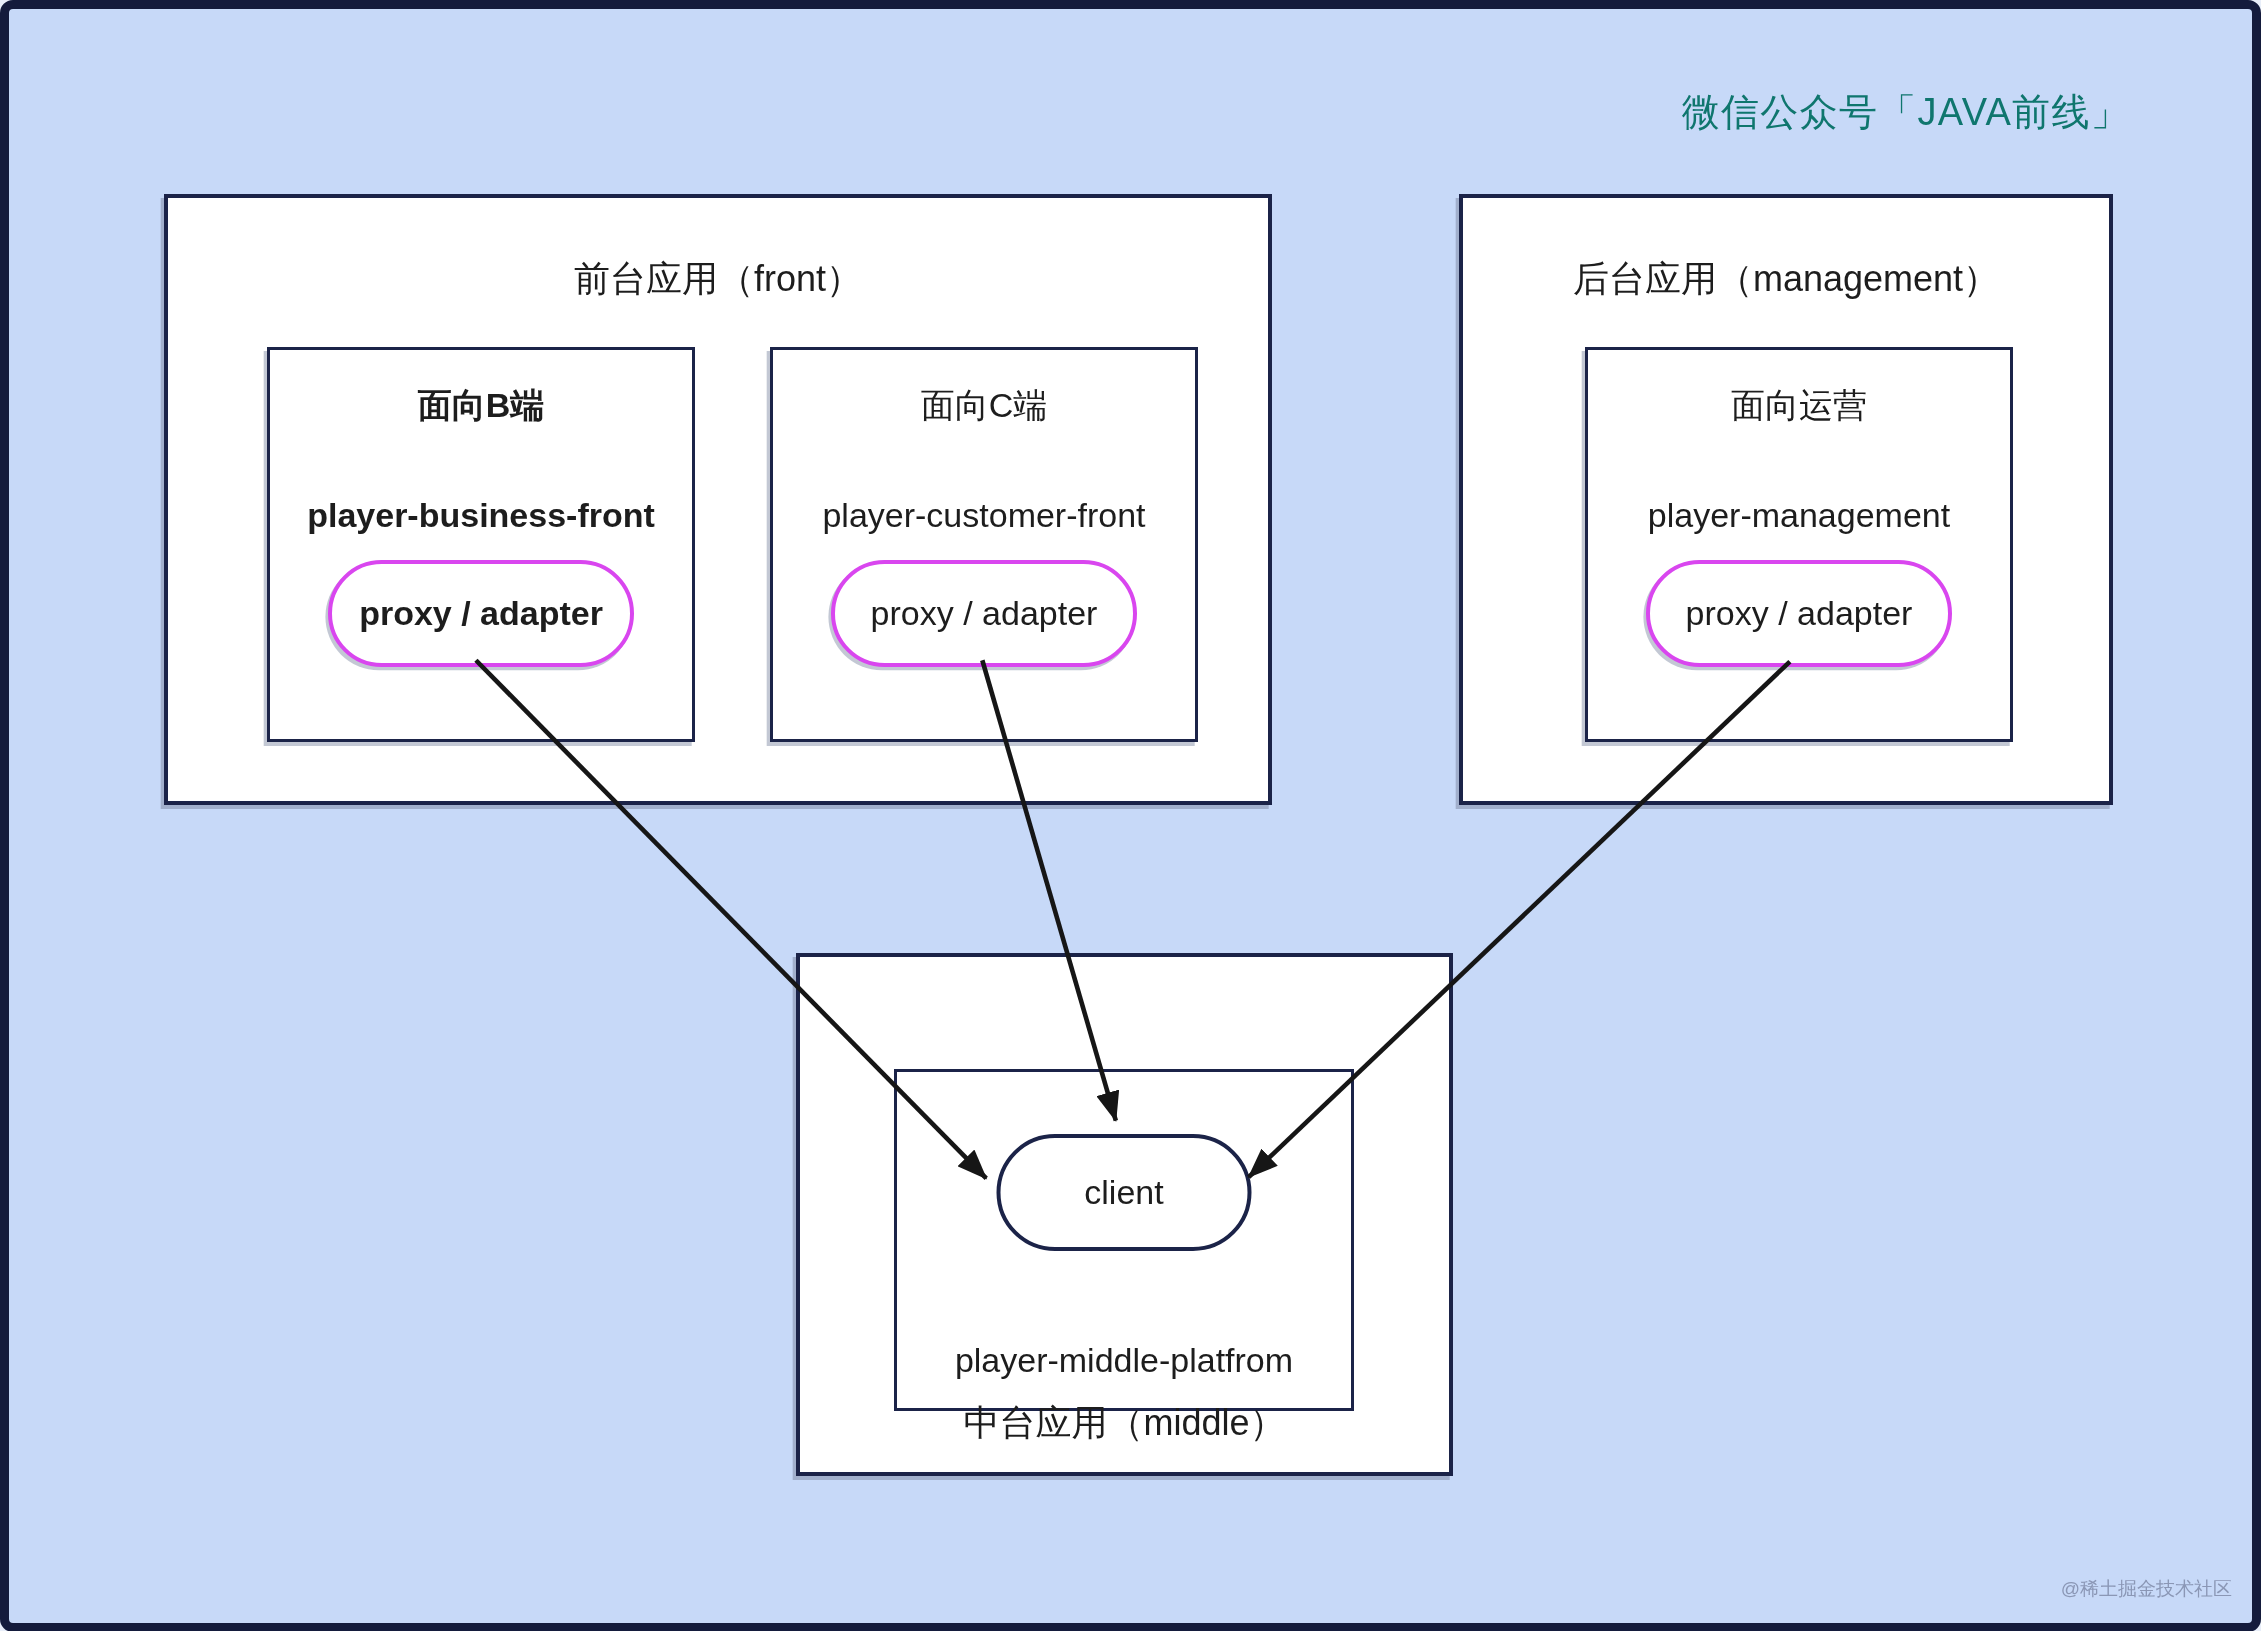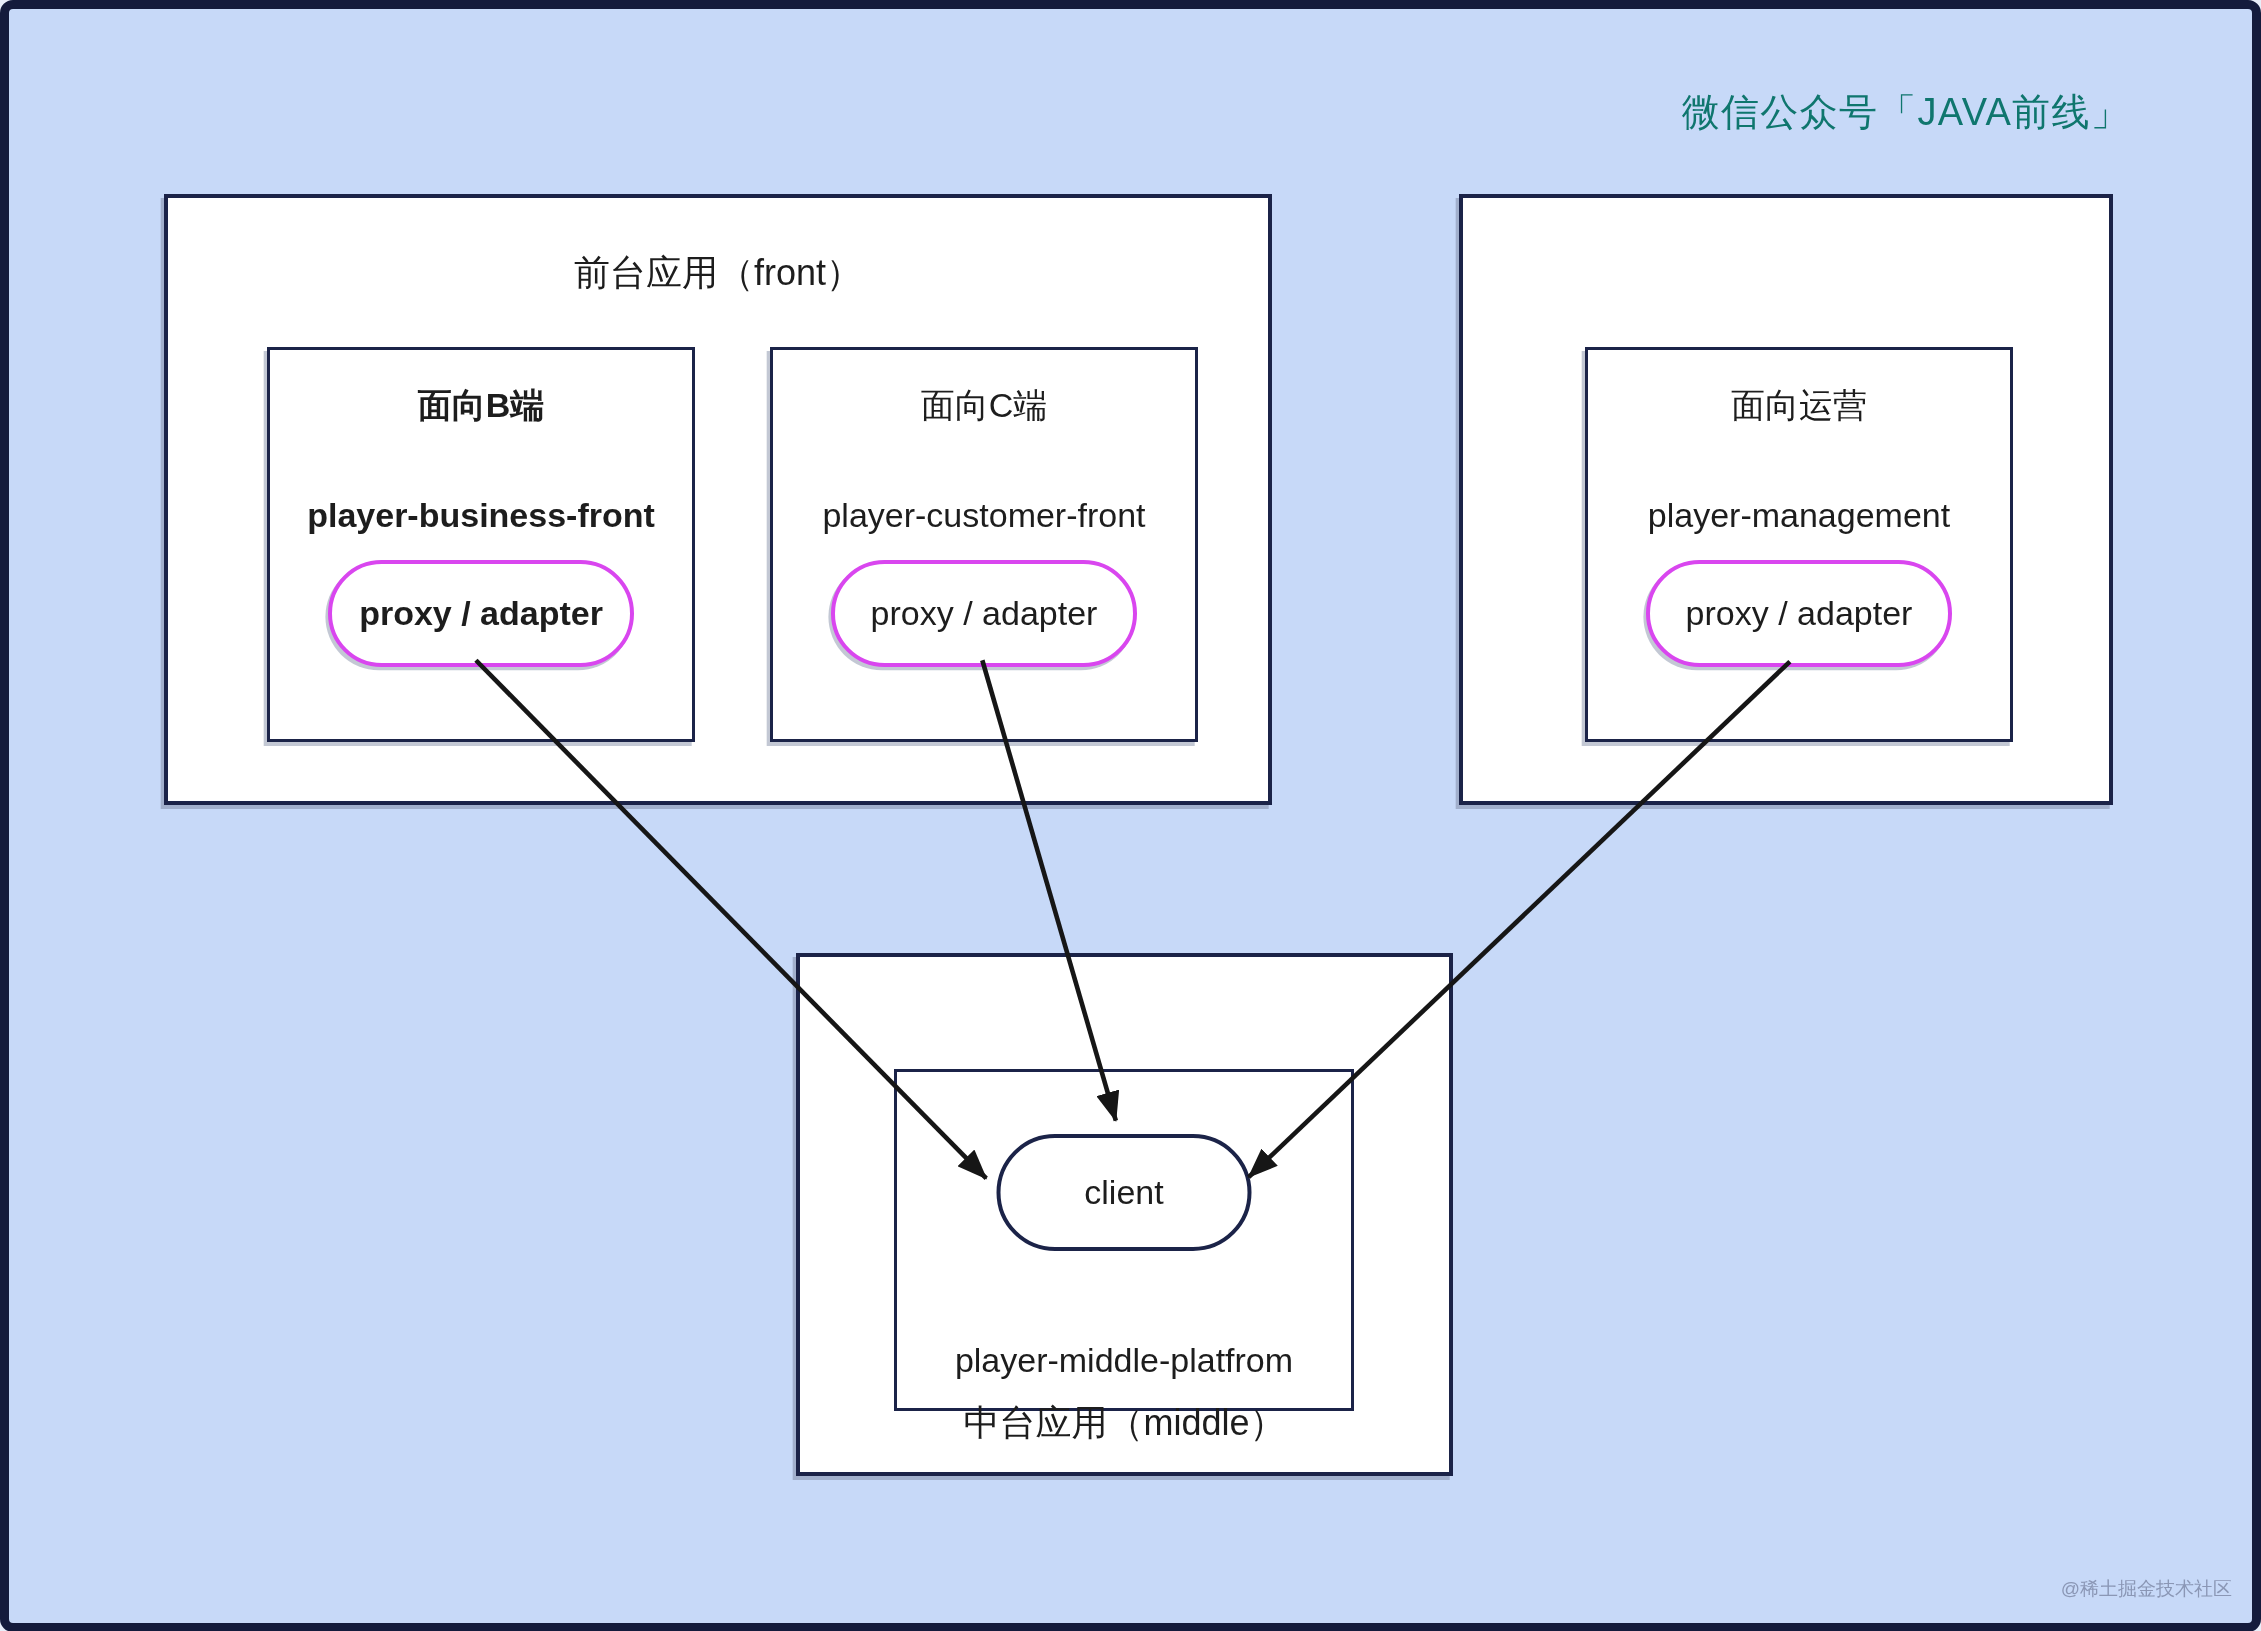"前台应用（front）" .group-title { top: 51px -> 57px }
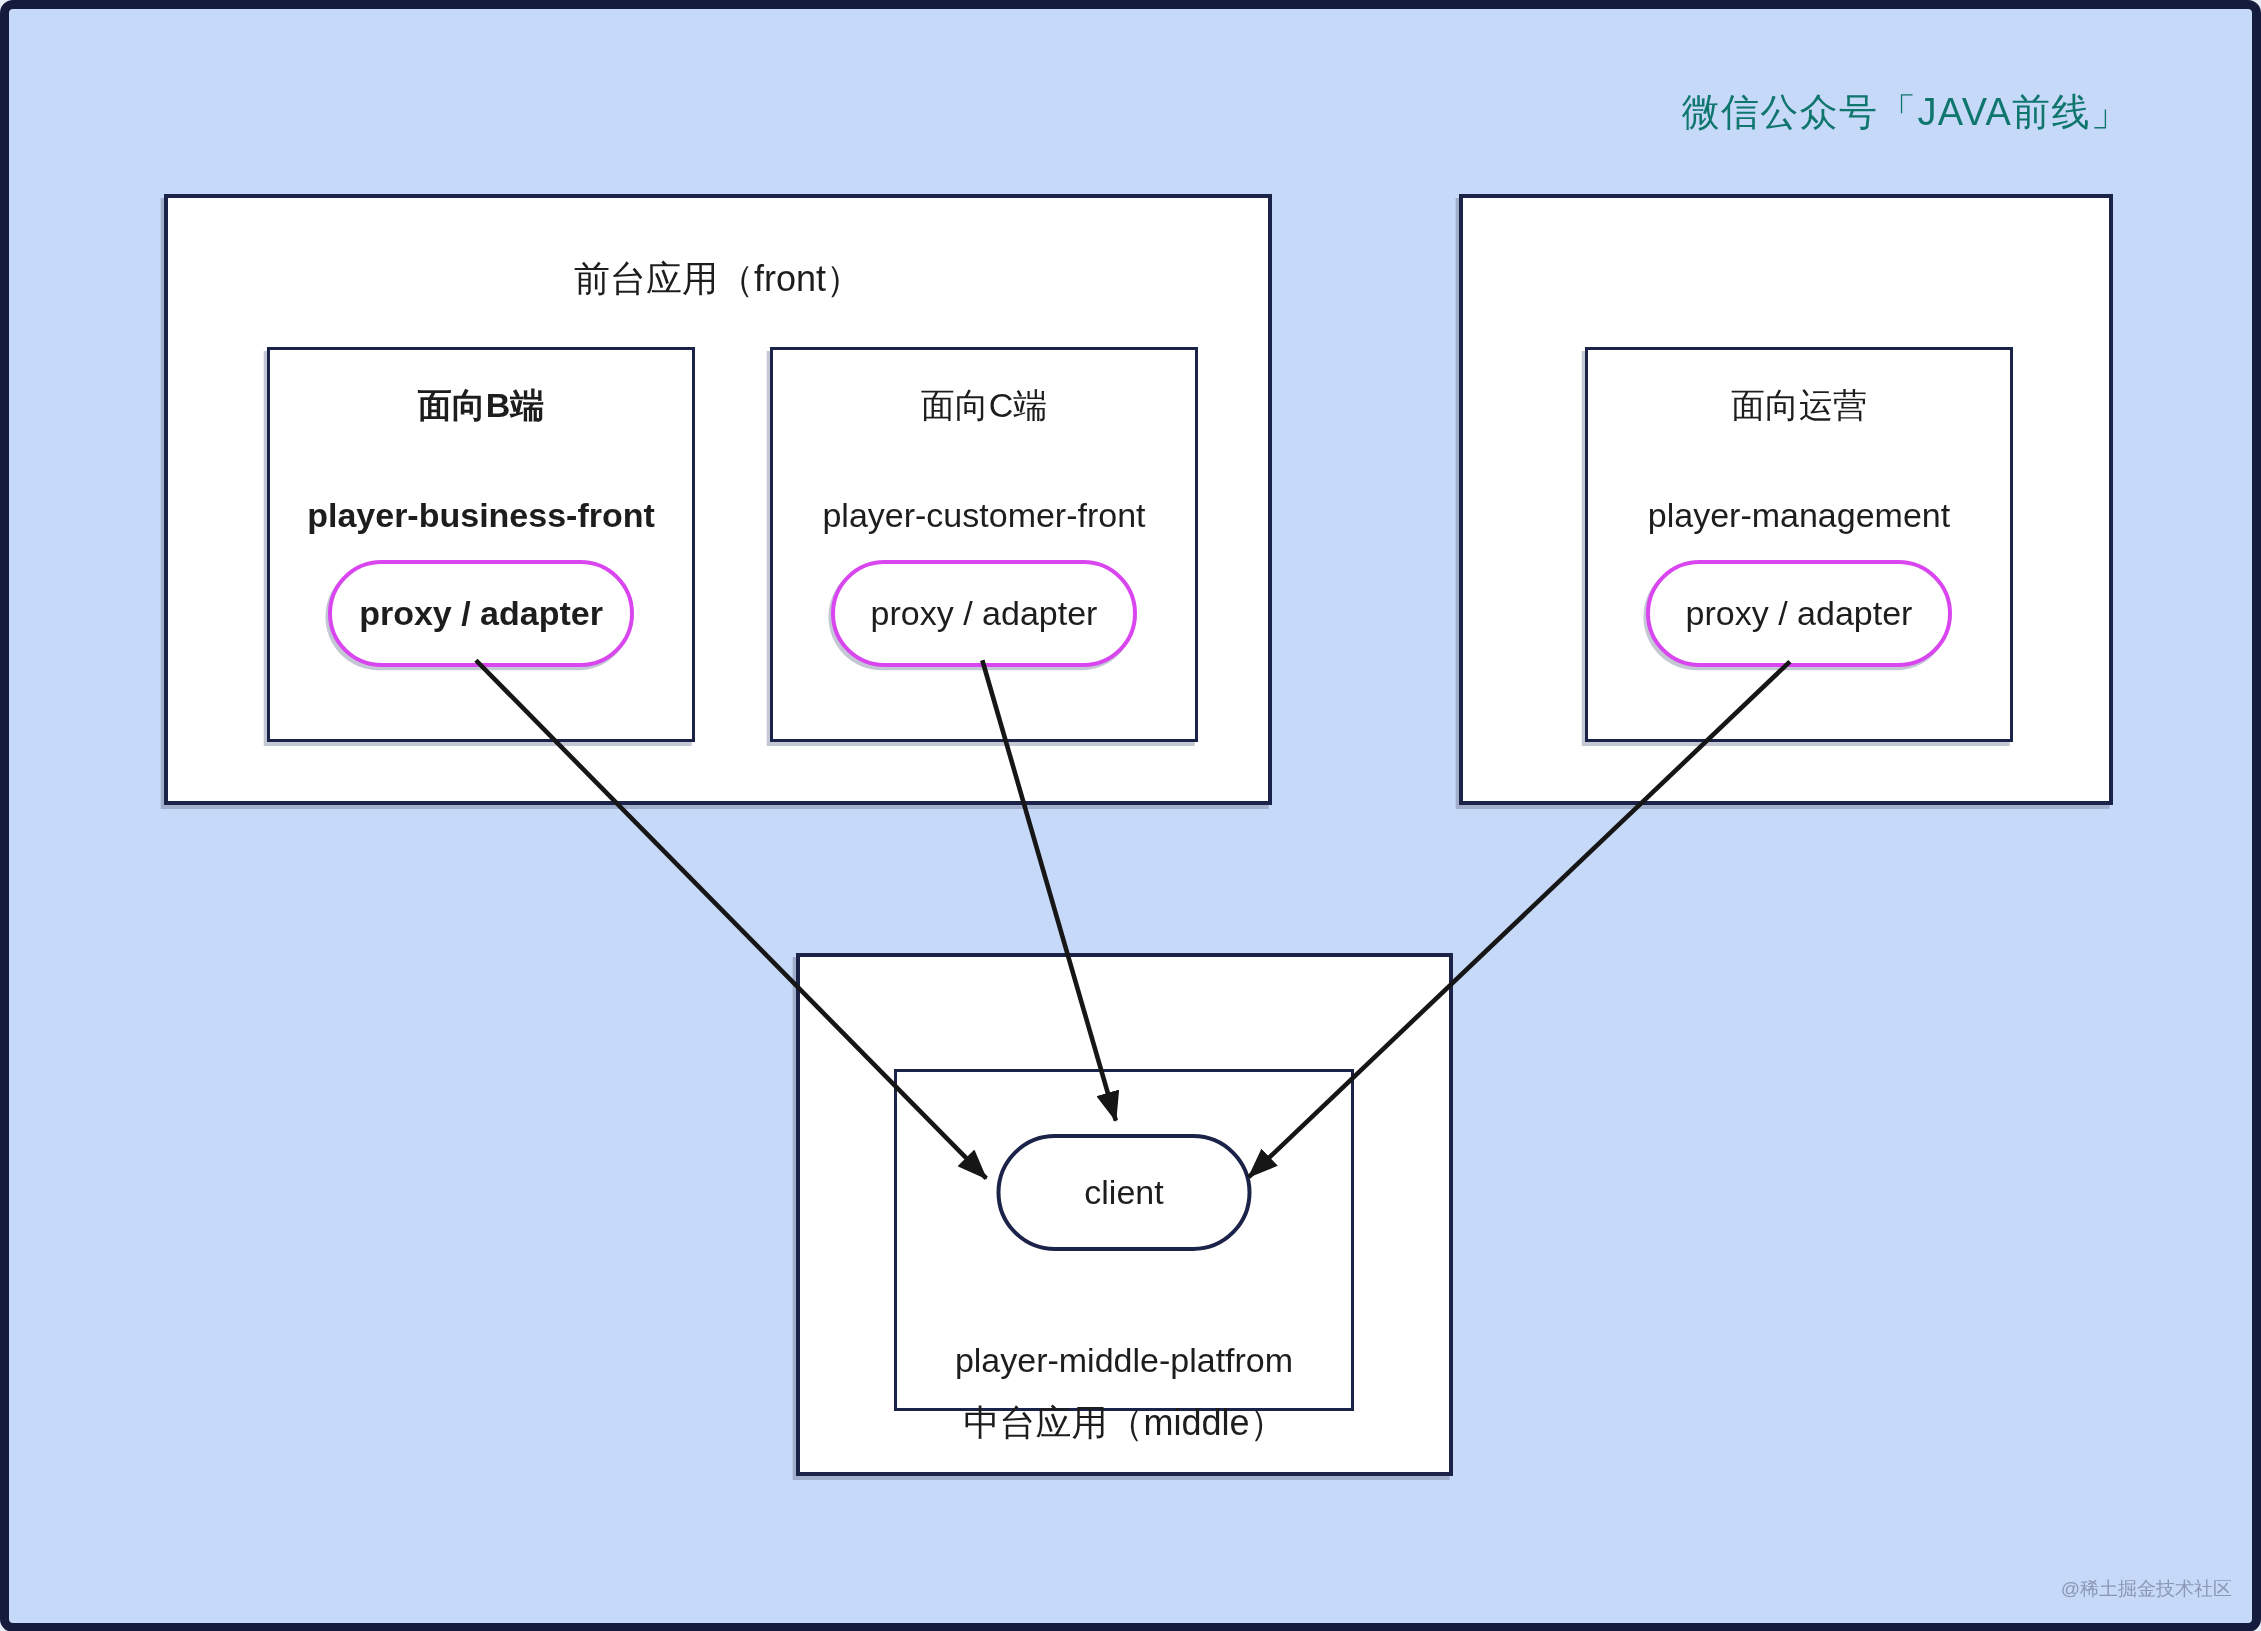"后台应用（management）" div.group-title { html: none -> <div>后台应用（management）</div> }
